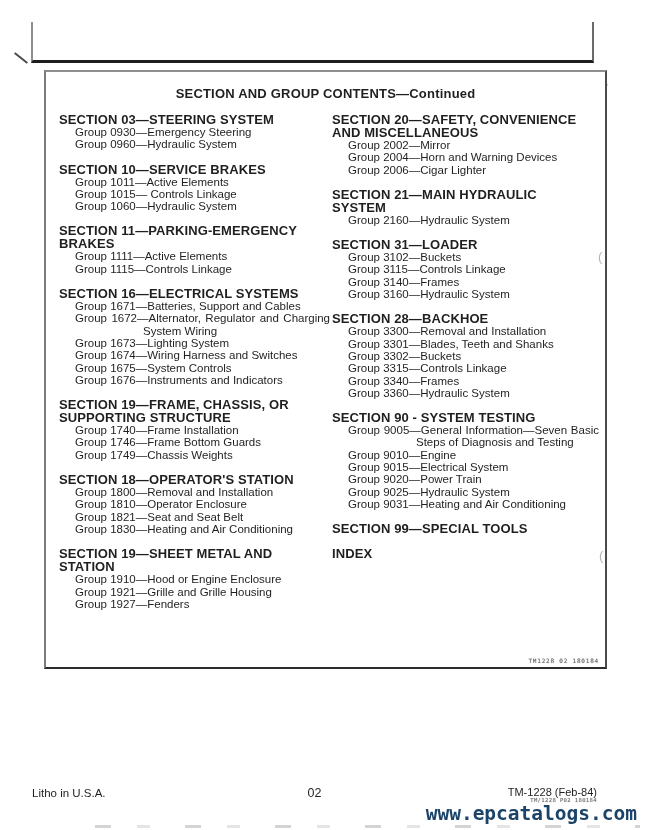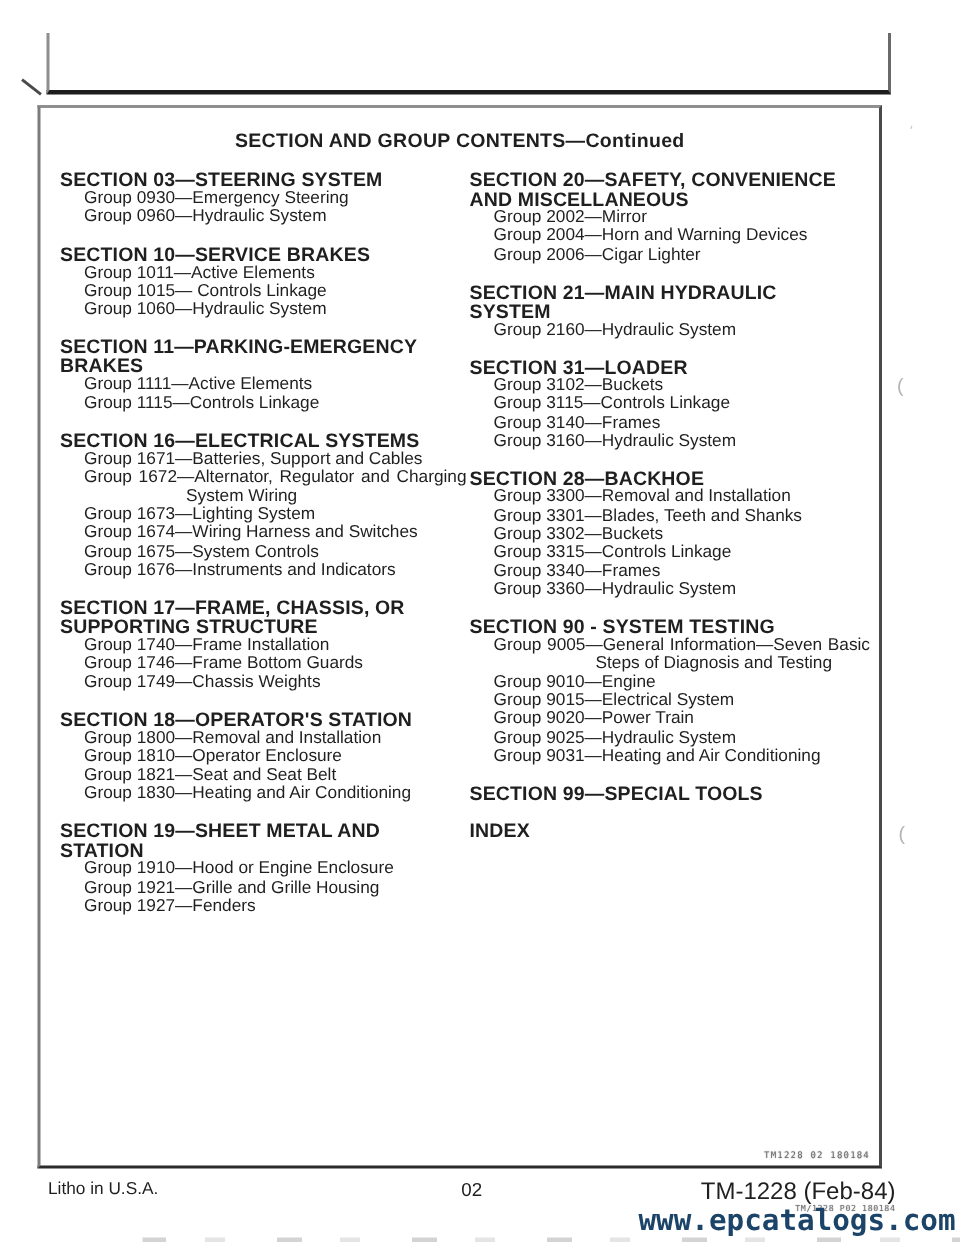"SECTION AND GROUP CONTENTS—Continued" .content-box { height: 709px -> 599px; left: 25px -> 44px }
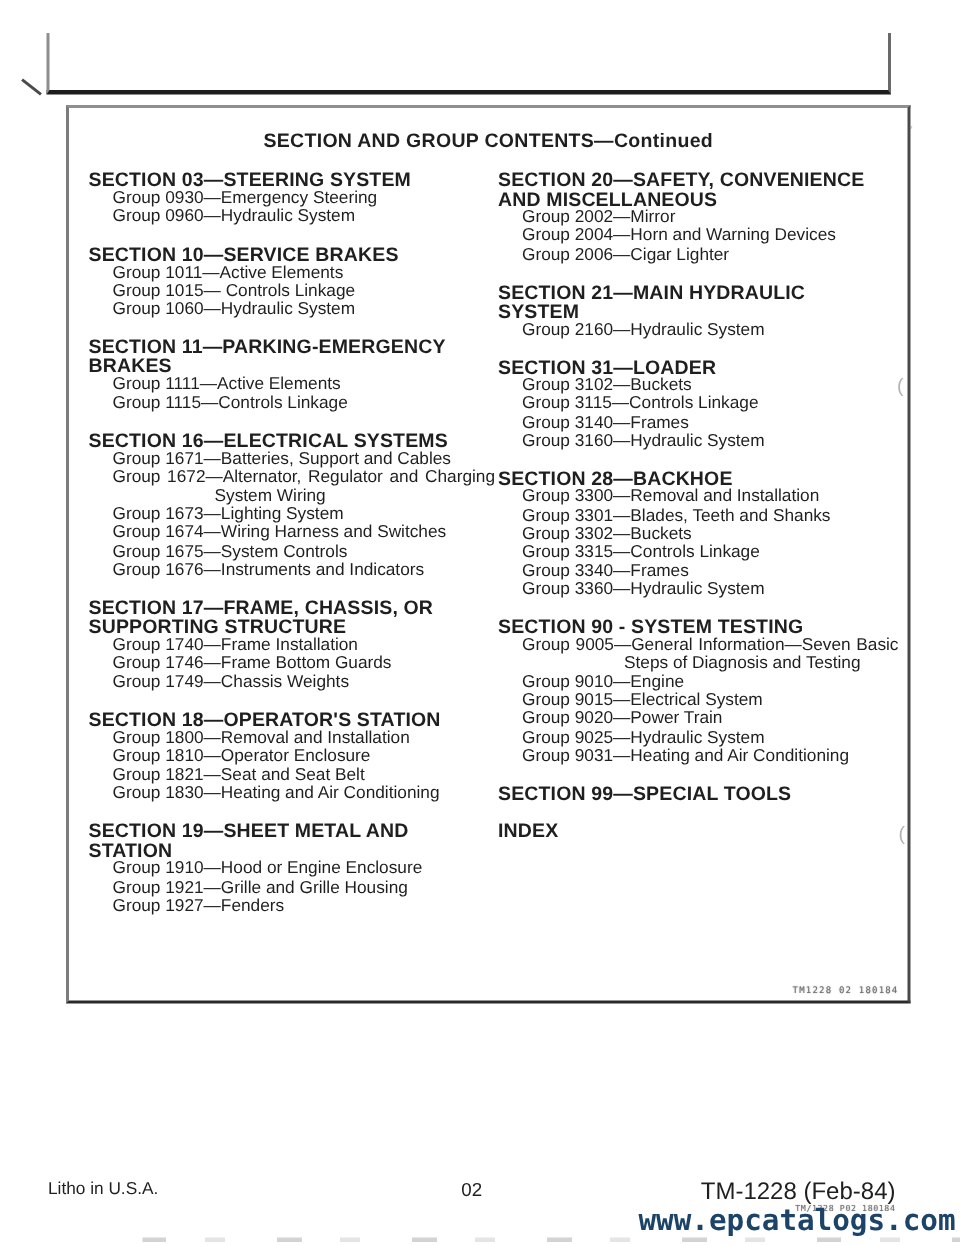"SECTION 17—FRAME, CHASSIS, OR" div.h { text: 17 -> 19 }
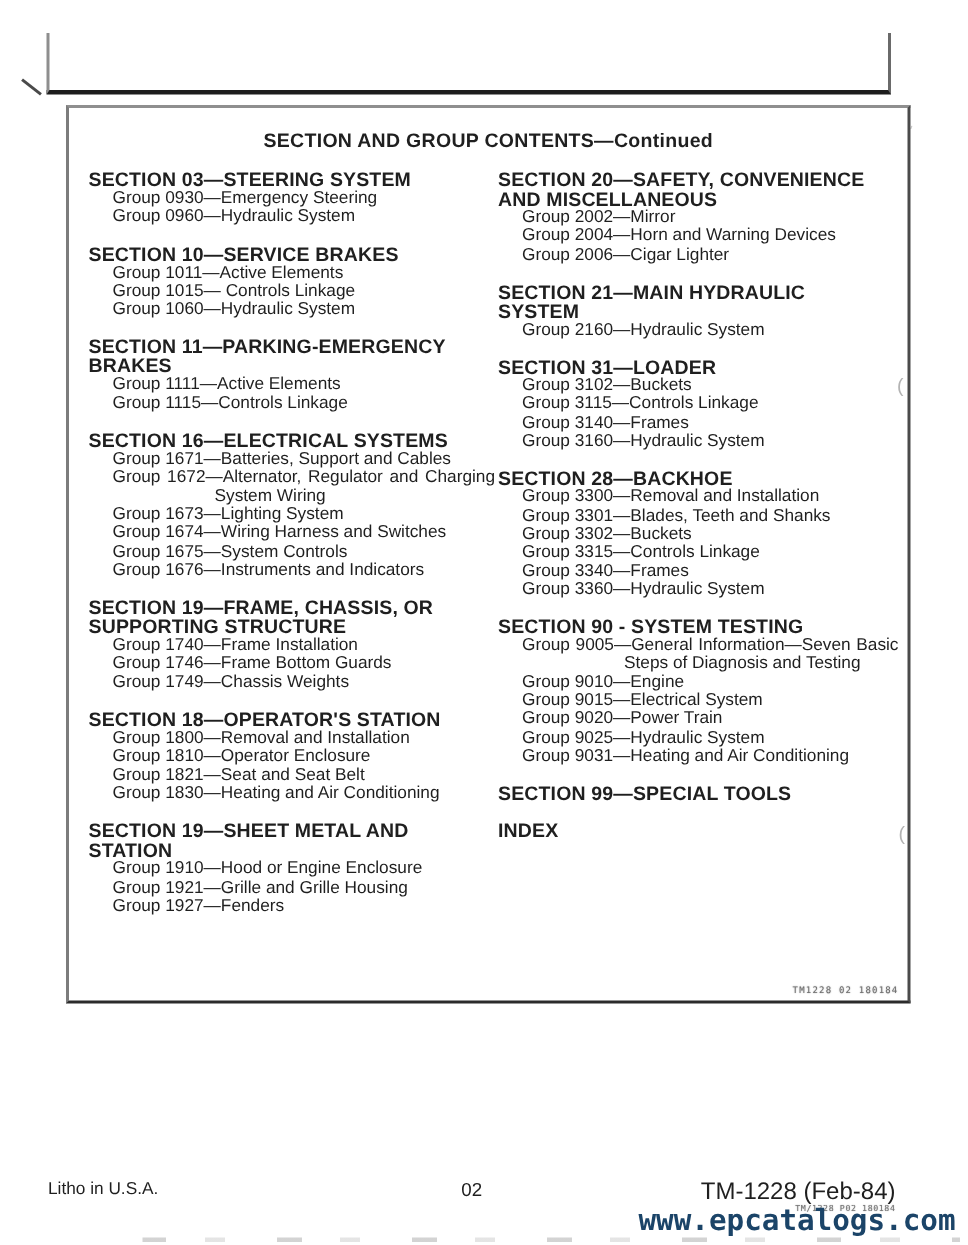"TM-1228 (Feb-84)" .f-right { font-size: 16px -> 11px }
